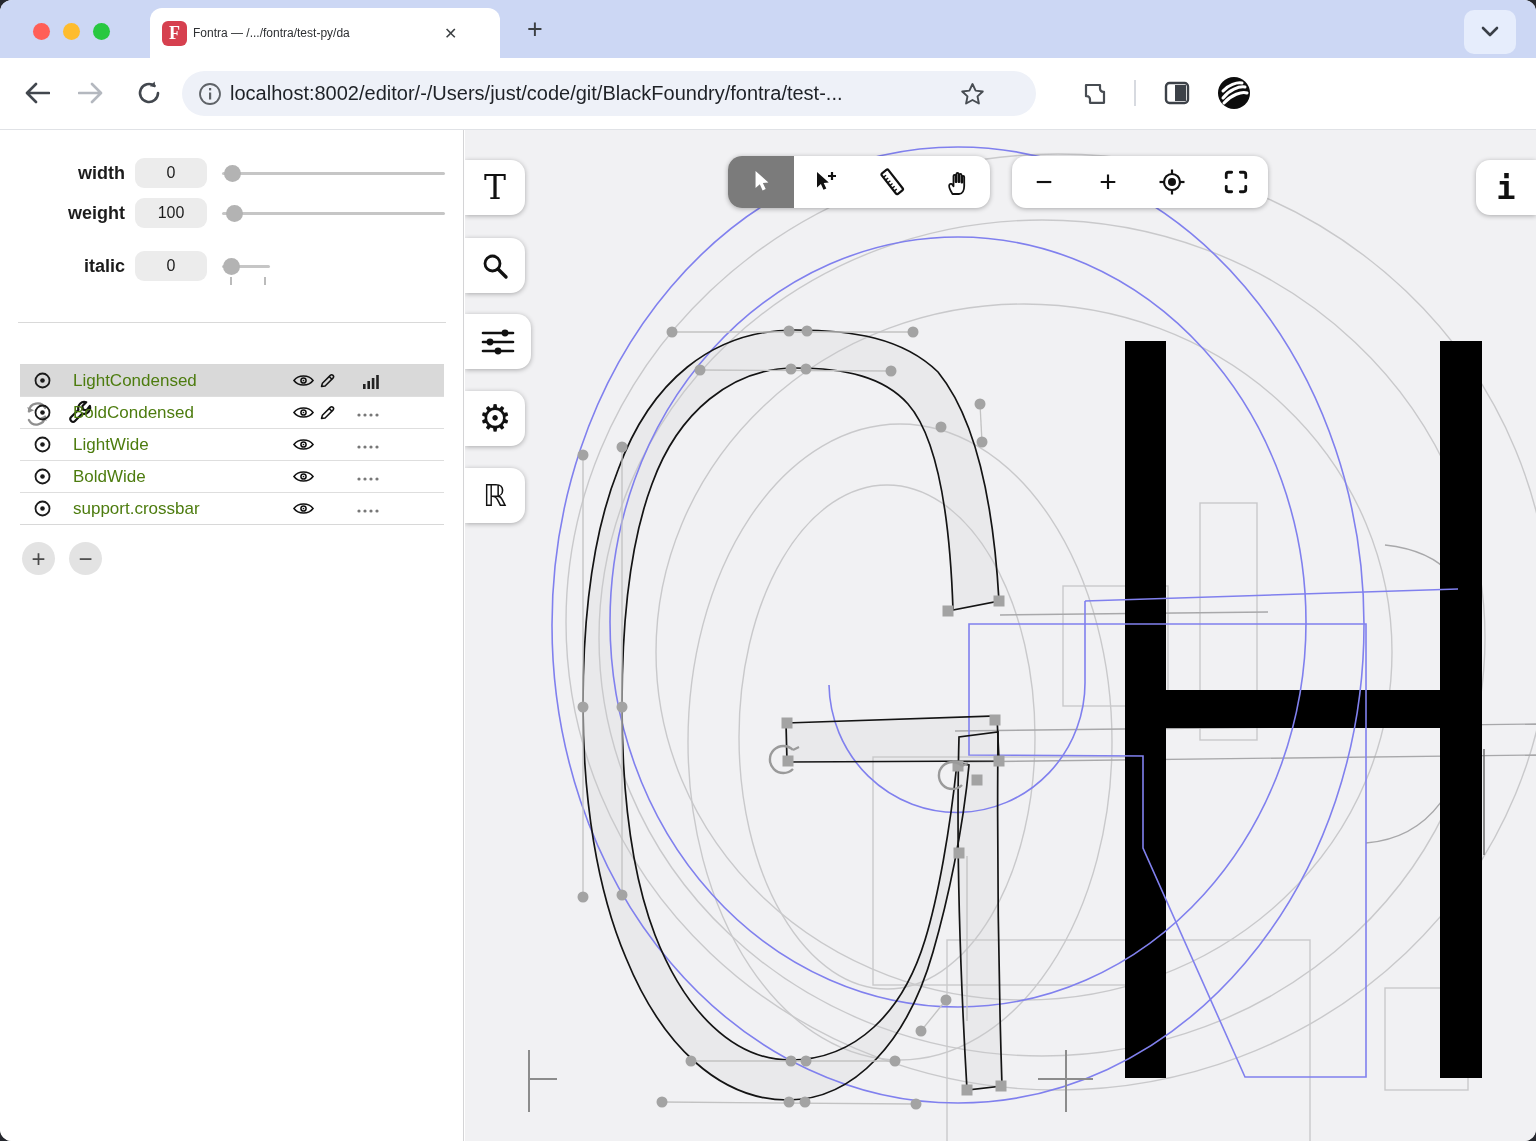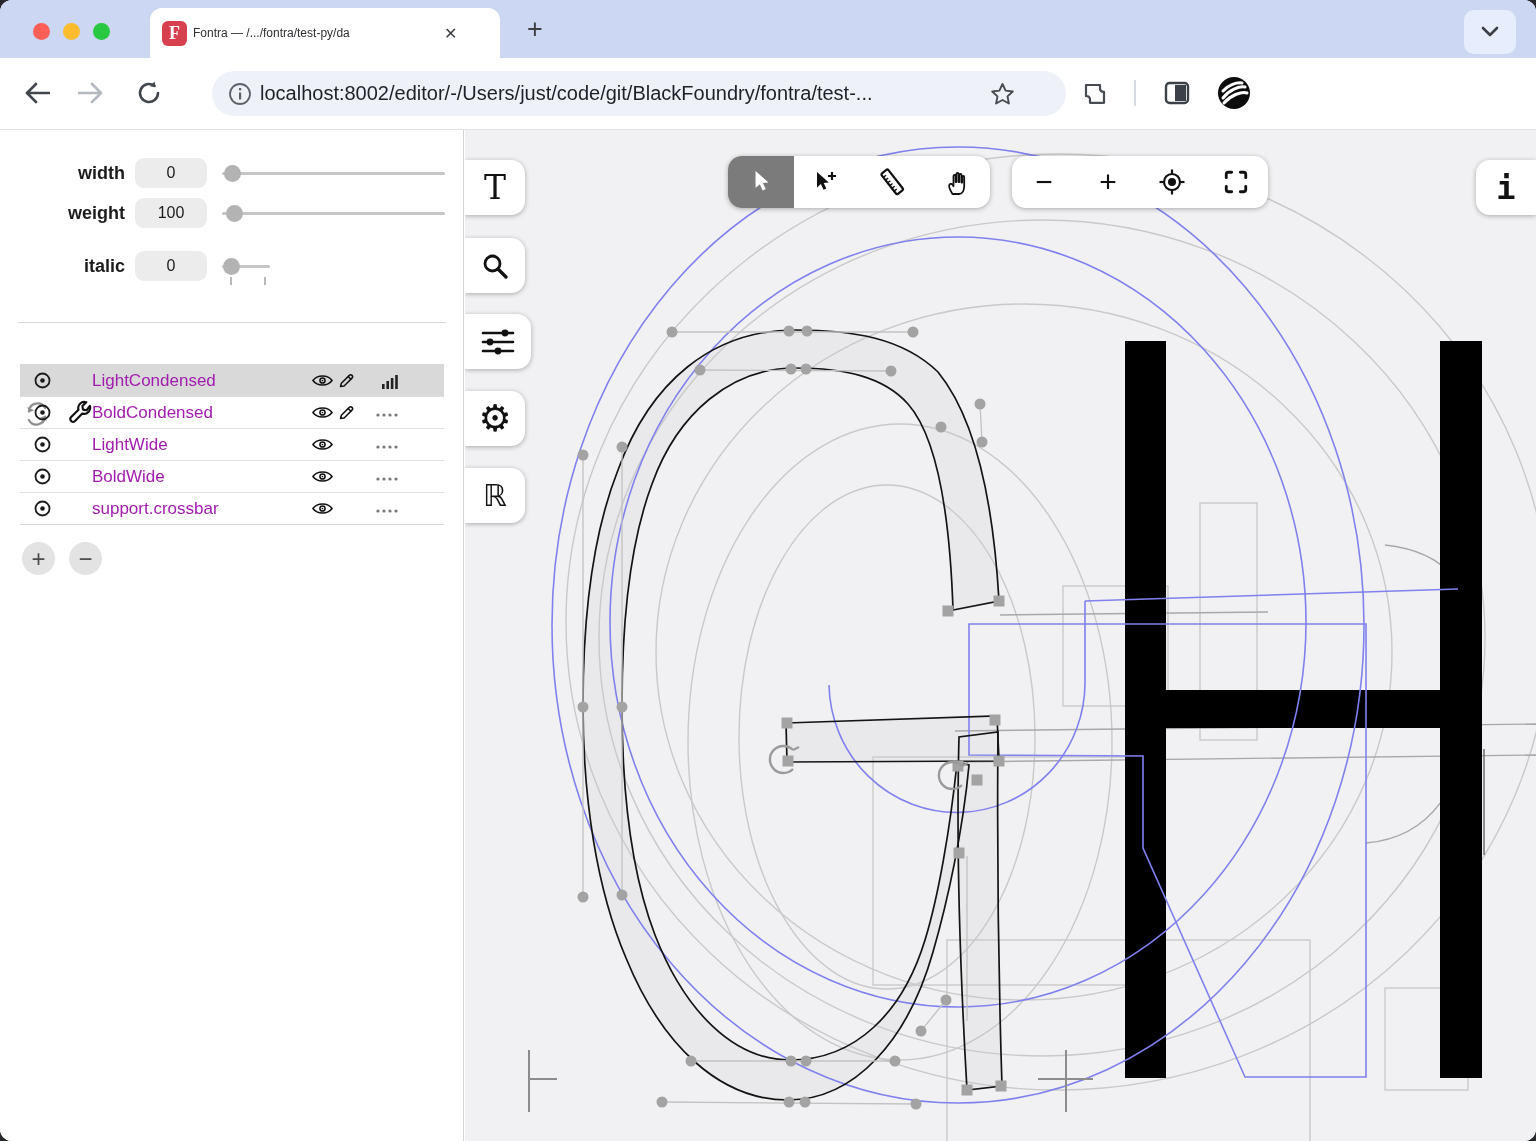"localhost:8002/editor/-/Users/just/code/" #url-pill { left: 212px -> 182px }
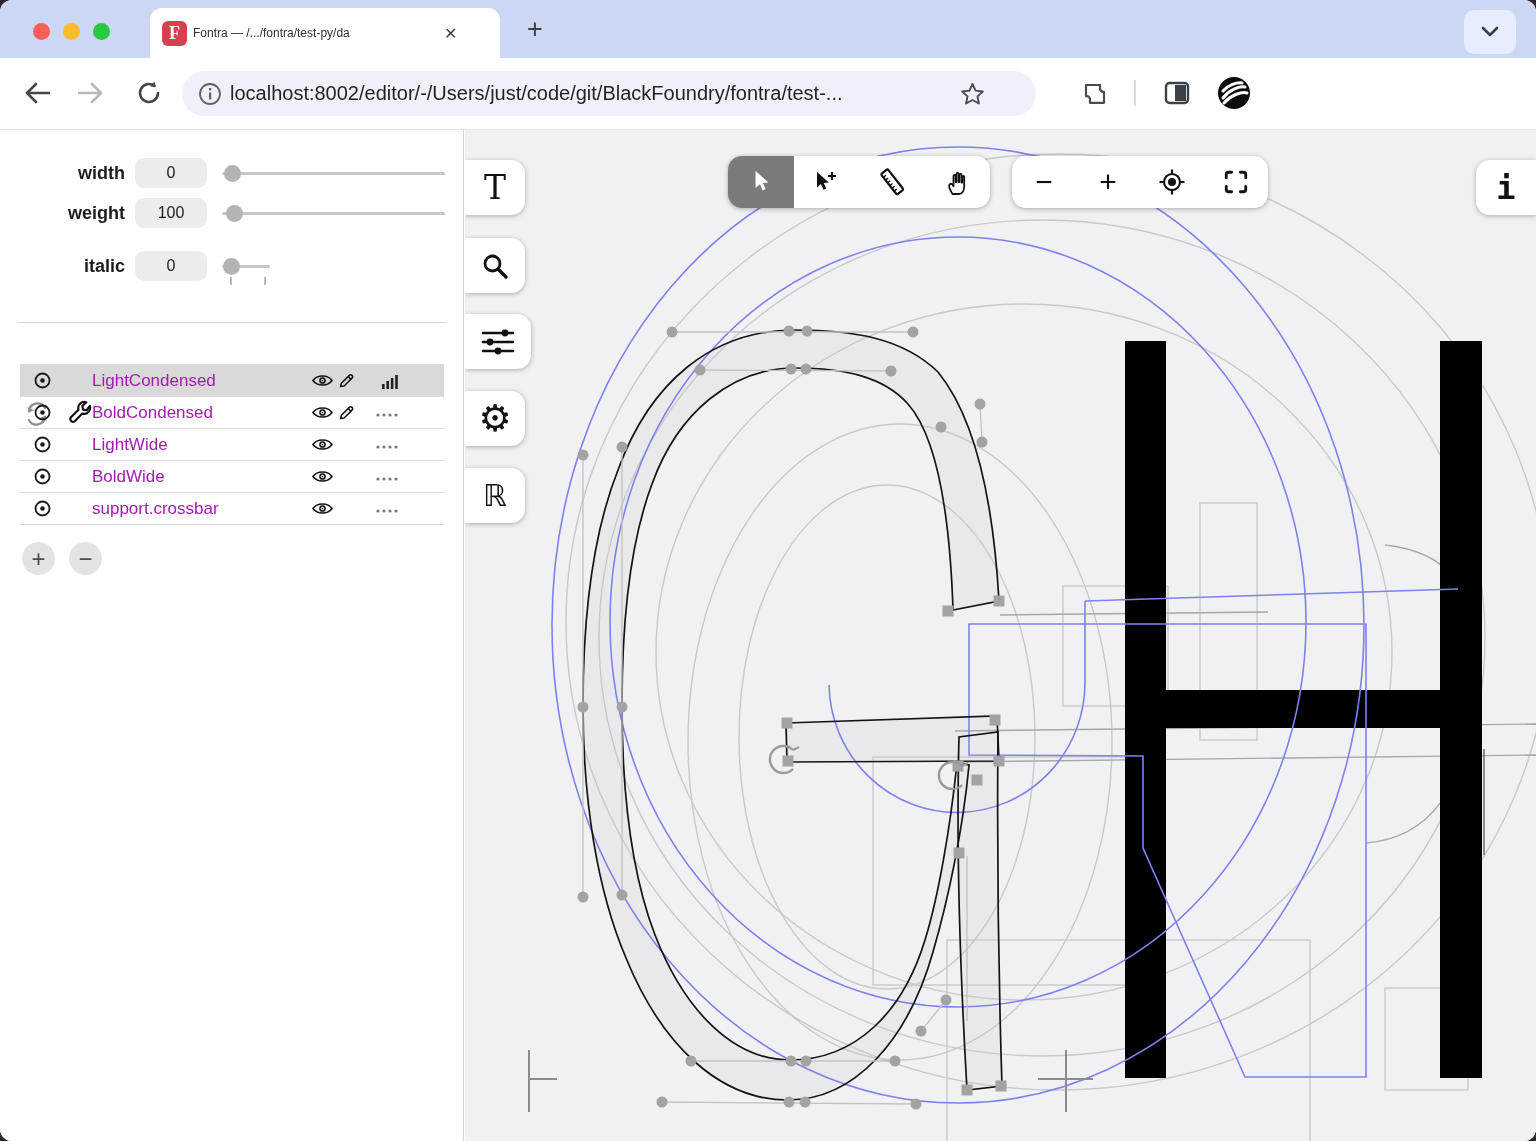"LightCondensed" .src-name { color: #a21caf -> #4d7c0f; margin-left: 40px -> 21px }
